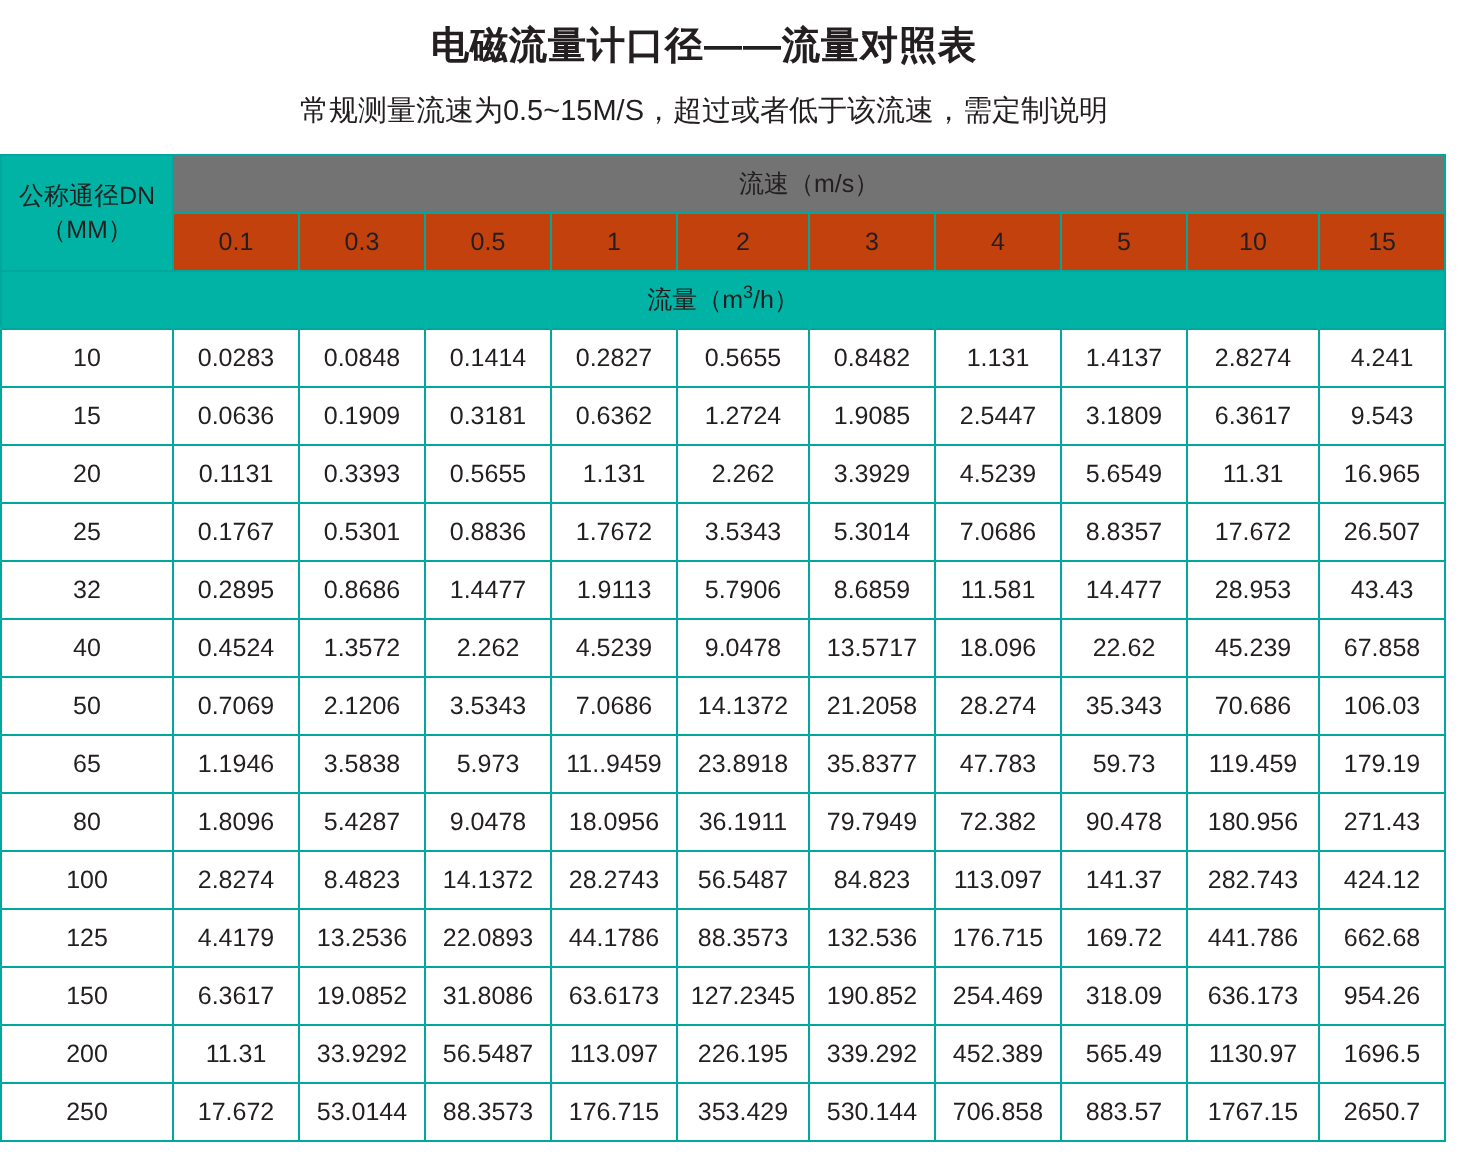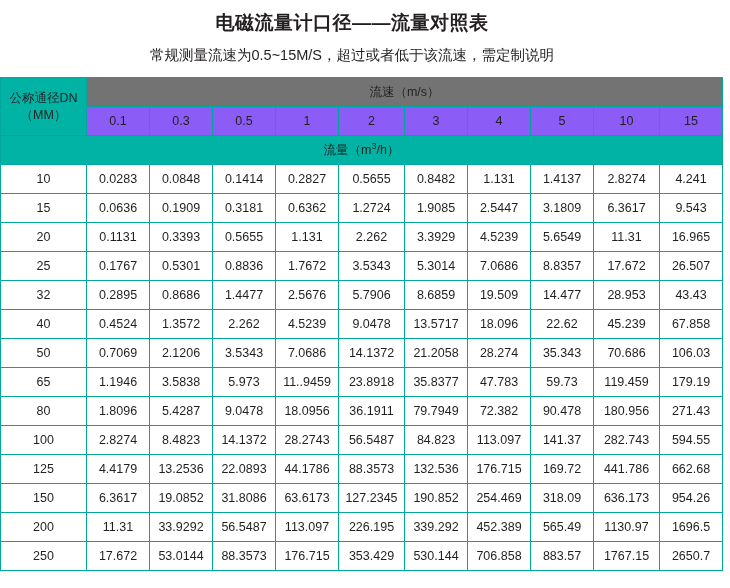"0.1" .hdr-sub { background: #8b5cf6 -> #c2410c }
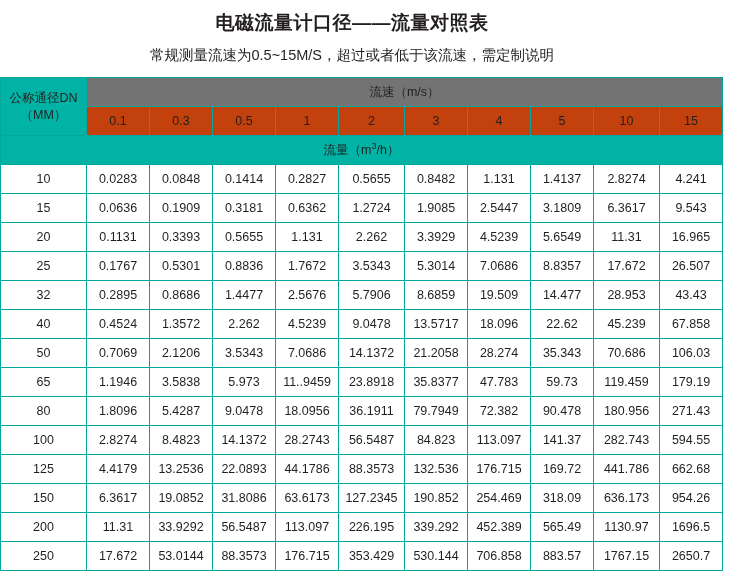"2.5676" td { text: 2.5676 -> 1.9113 }
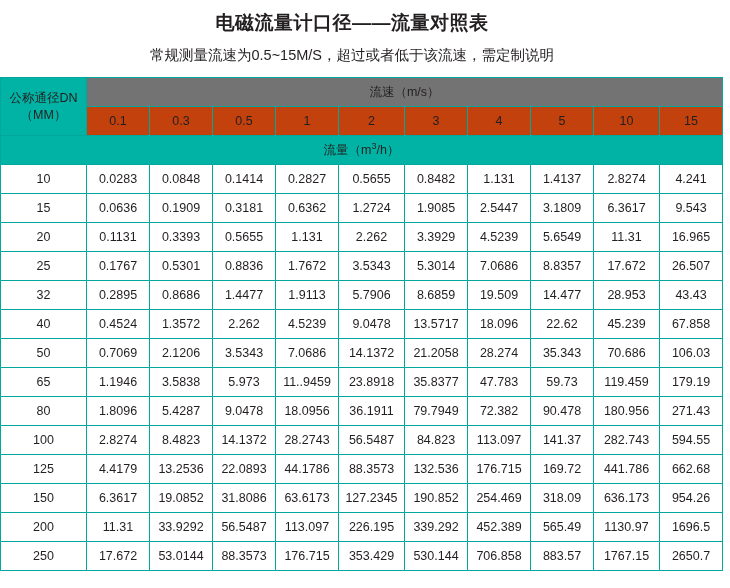"19.509" td { text: 19.509 -> 11.581 }
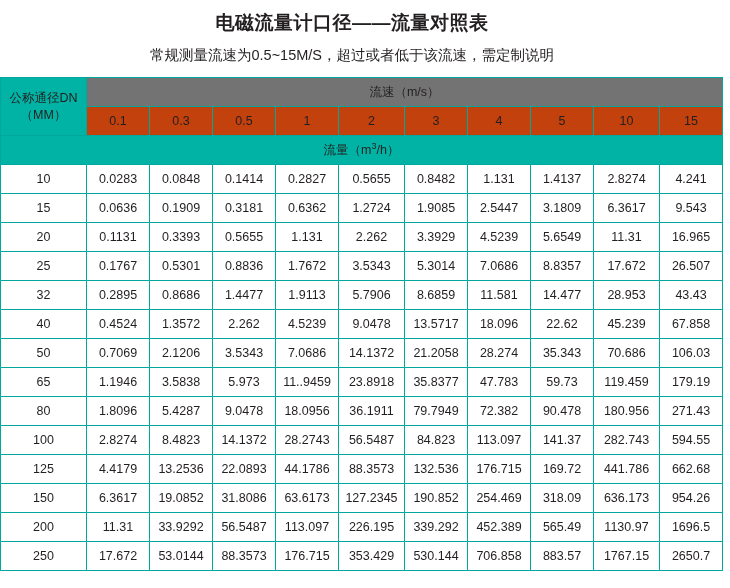"594.55" td { text: 594.55 -> 424.12 }
